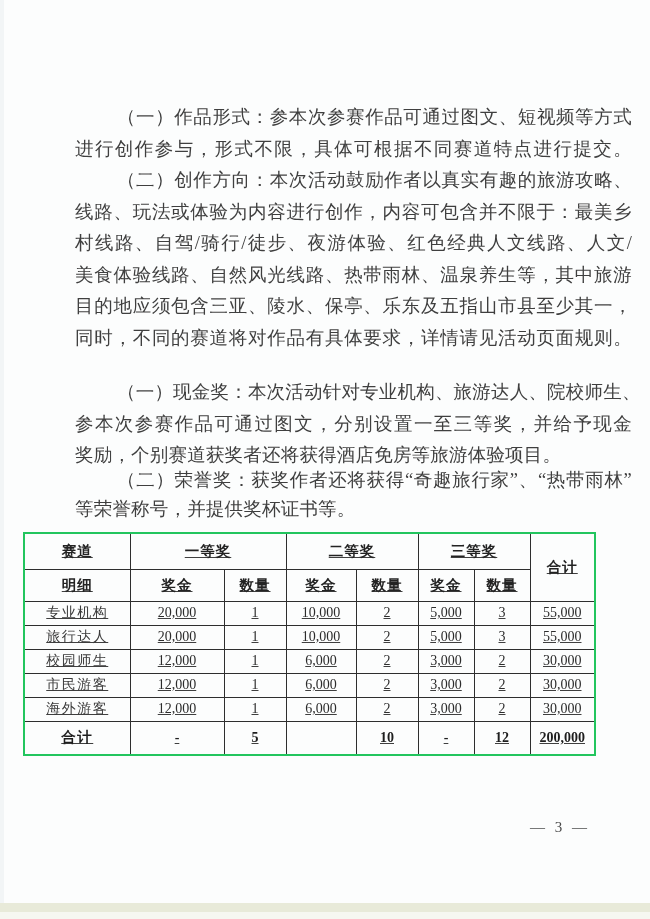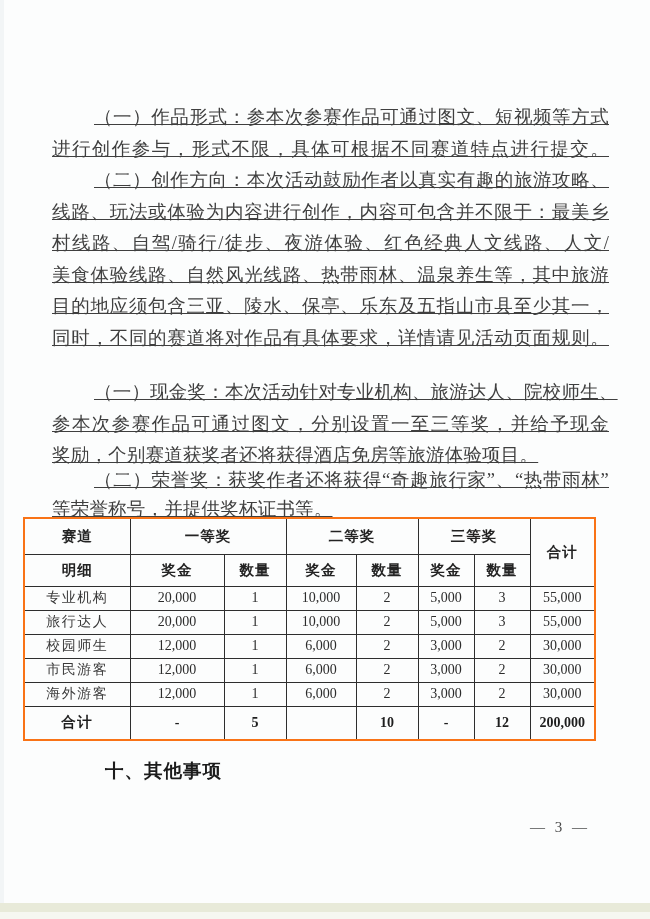"（一）作品形式：参本次参赛作品可通过图文、短视频等方式" .tblock { left: 52px -> 75px; text-decoration: underline -> none }
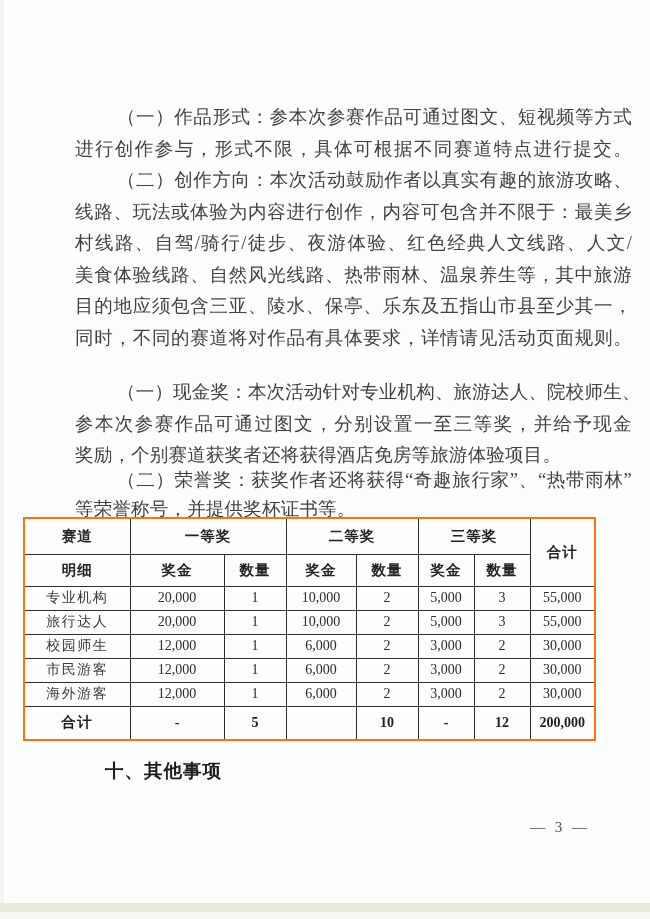"赛道" table.prize-table { border: 2px solid #f97316 -> 2px solid #22c55e; text-decoration: none -> underline; top: 517px -> 532px }
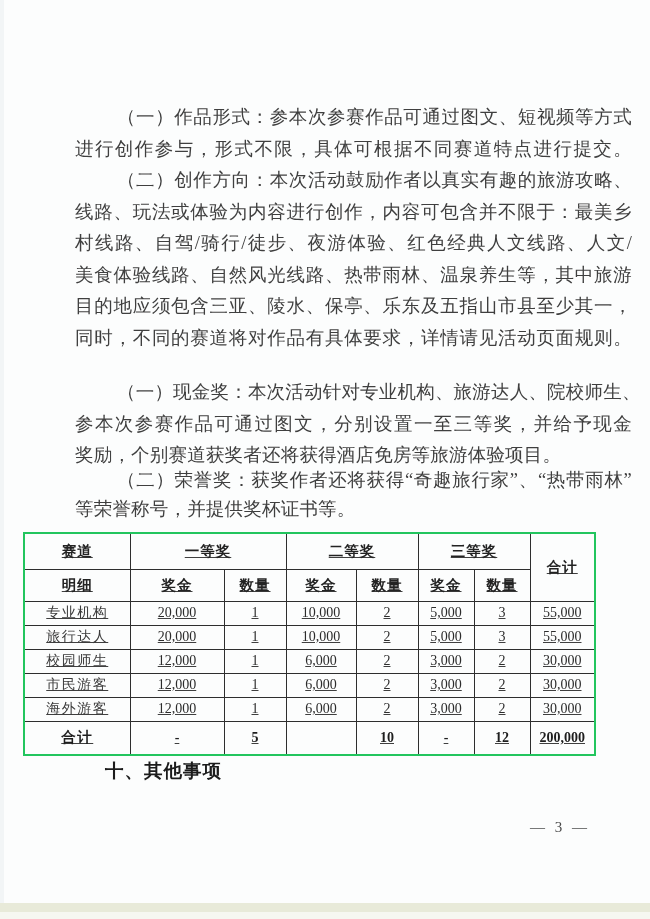"十、其他事项" div.heading { html: <div>十、其他事项</div> -> none }
